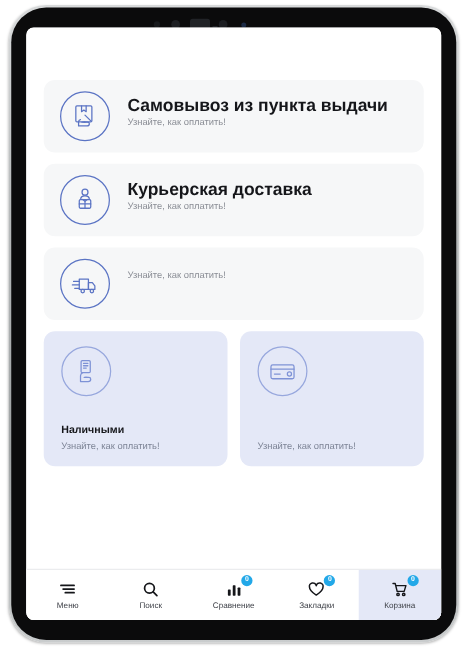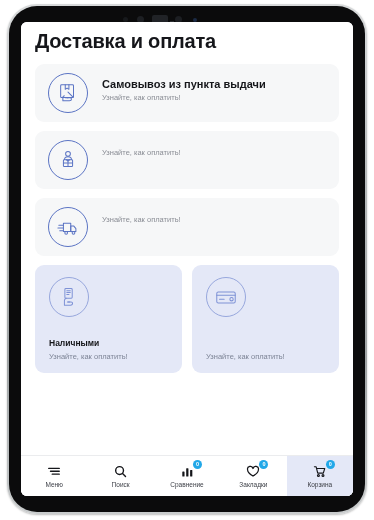"Доставка и оплата" div.page-title { html: <div>Доставка и оплата</div> -> none }
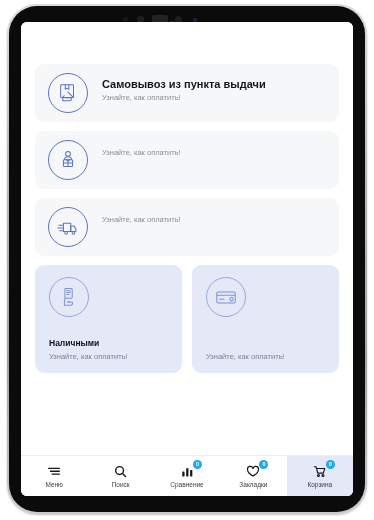"Самовывоз из пункта выдачи" .row-title { font-size: 11px -> 14px }
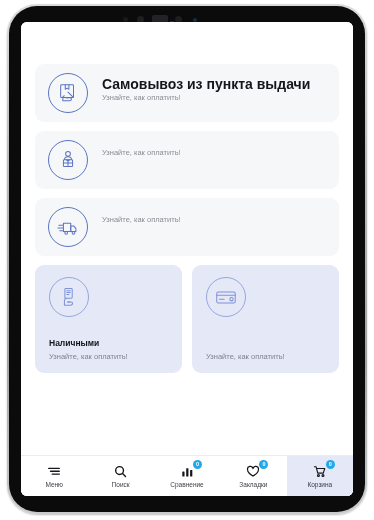"Курьерская доставка" div.row-title { html: none -> <div>Курьерская доставка</div> }
